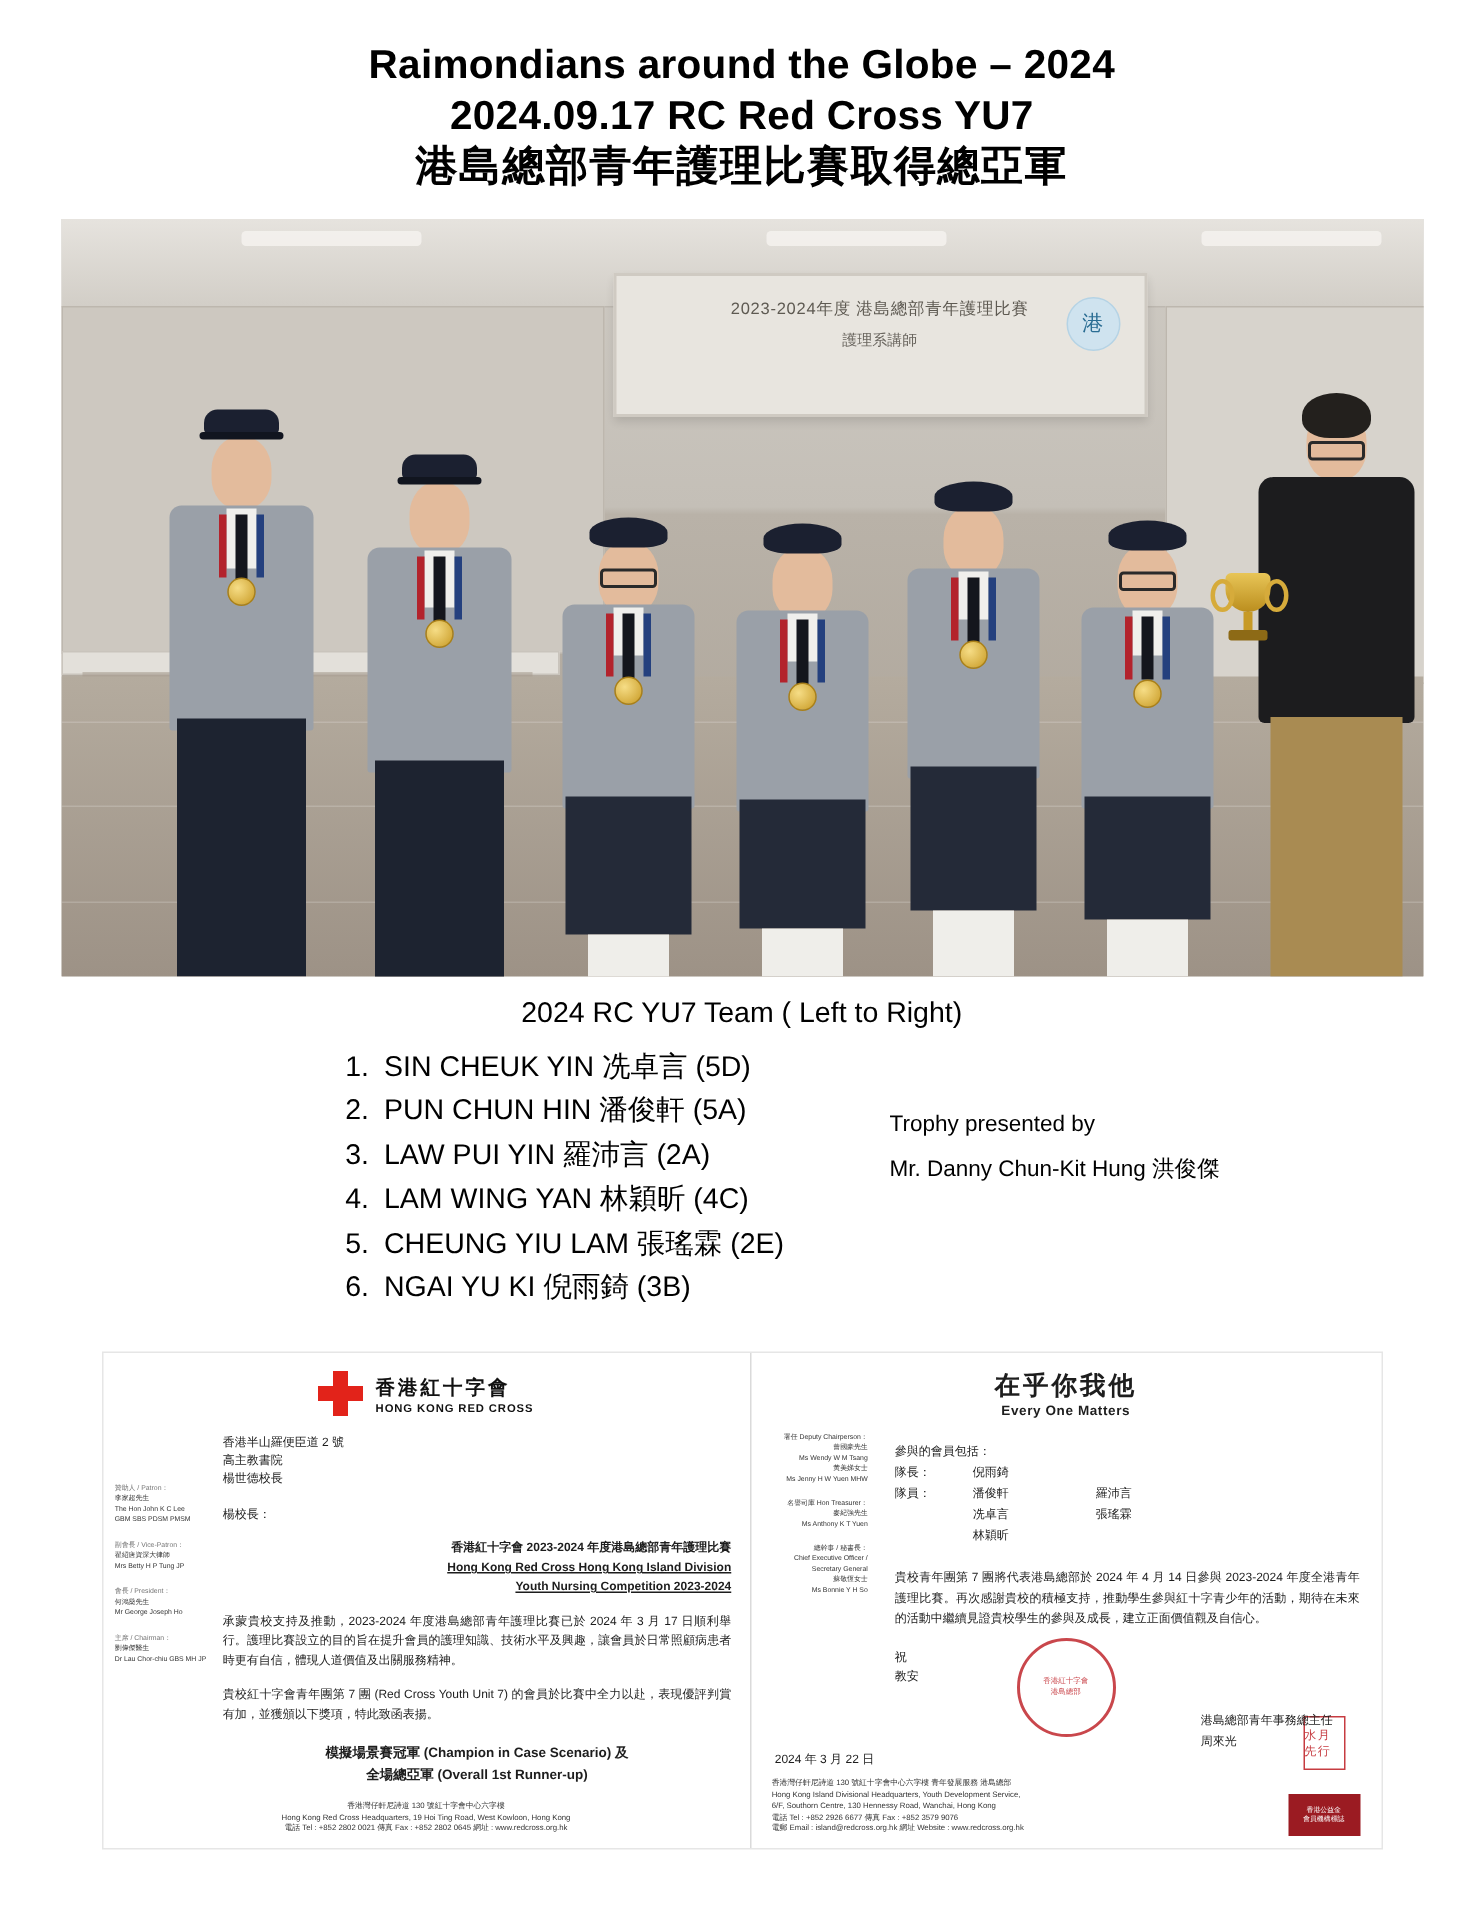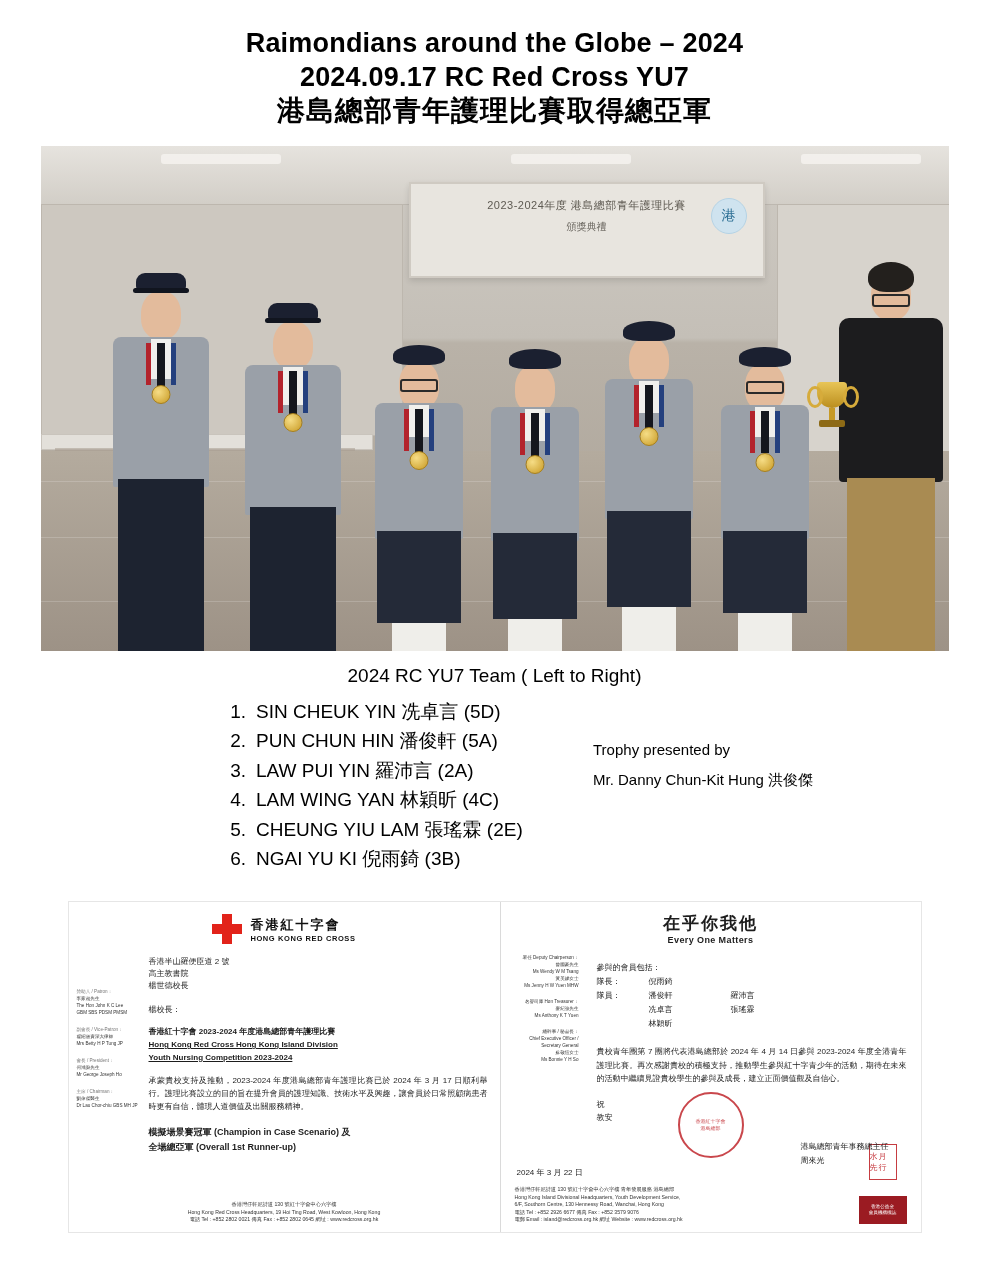"頒獎典禮" div.scr-sub { text: 頒獎典禮 -> 護理系講師 }
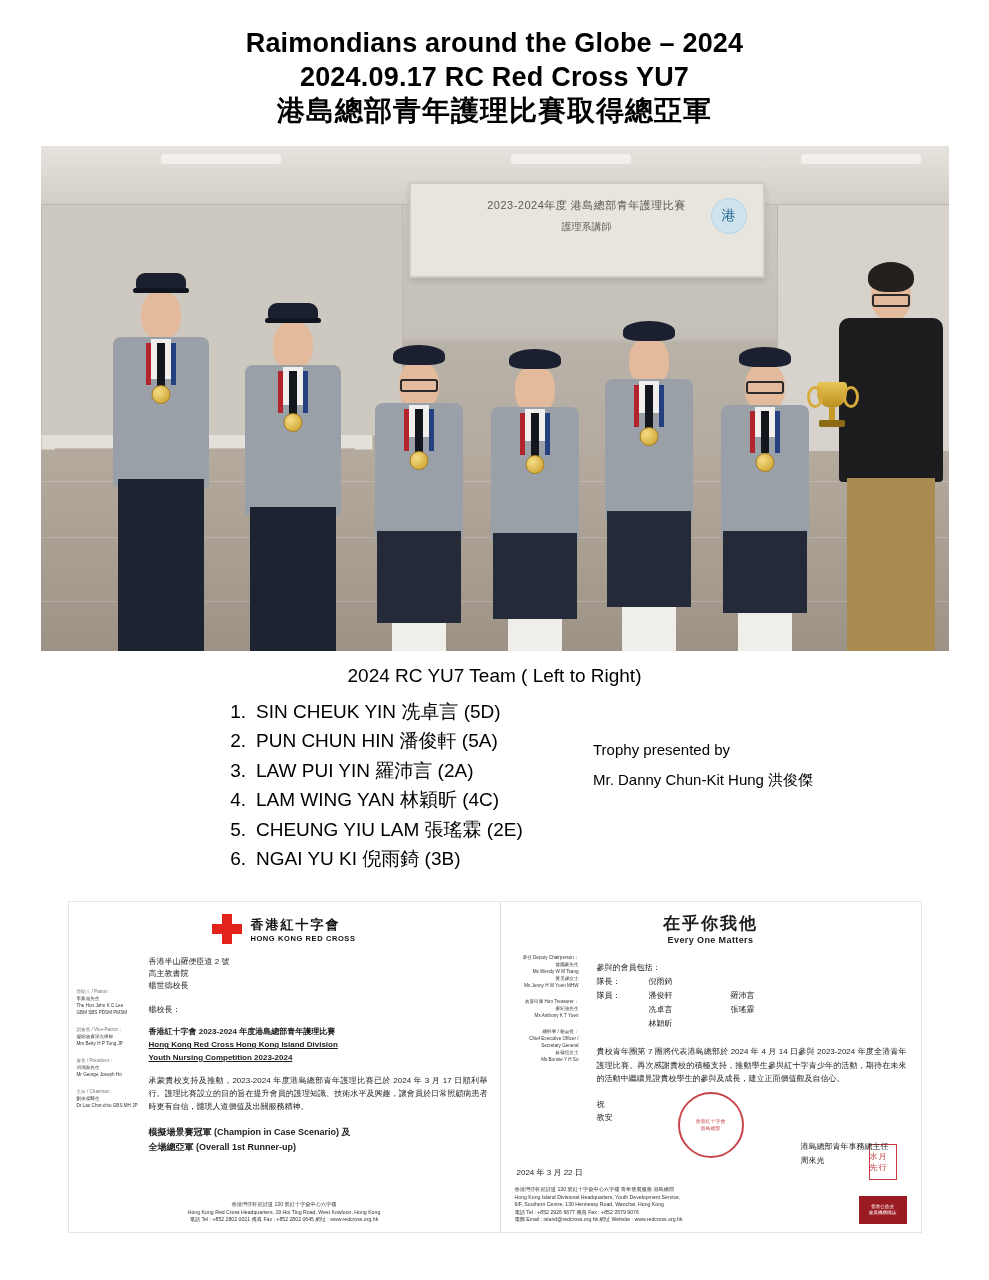"香港紅十字會 2023-2024 年度港島總部青年護理比賽" .subj { text-align: left -> right }
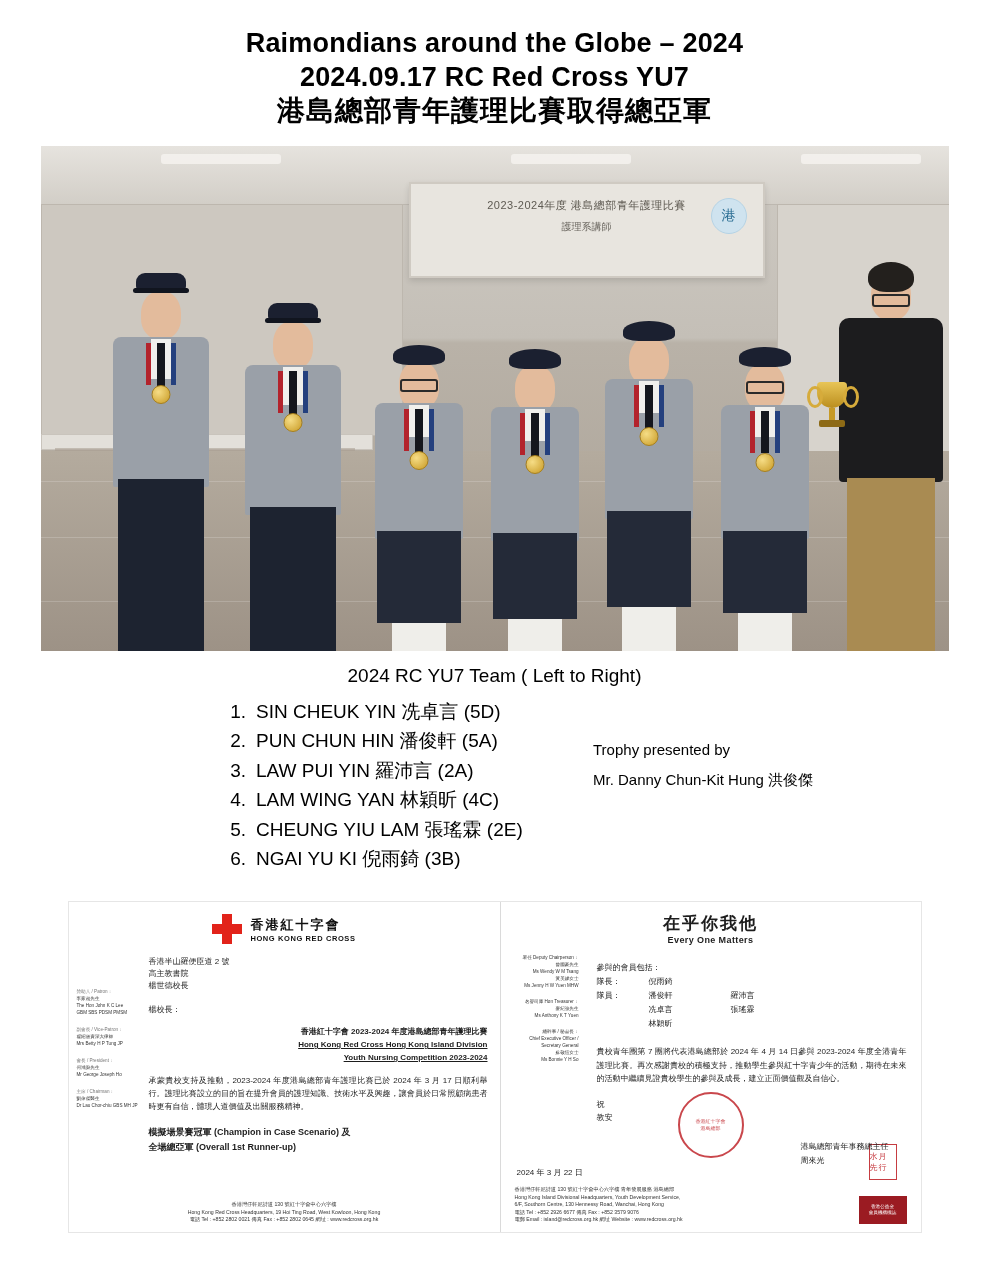"貴校紅十字會青年團第 7 團 (Red Cross" div.para { html: none -> <div>貴校紅十字會青年團第 7 團 (Red Cross Youth Unit 7) 的會員於比賽中全力以赴，表現優評判賞有加，並獲頒以下獎項，特此致函表揚。</div> }
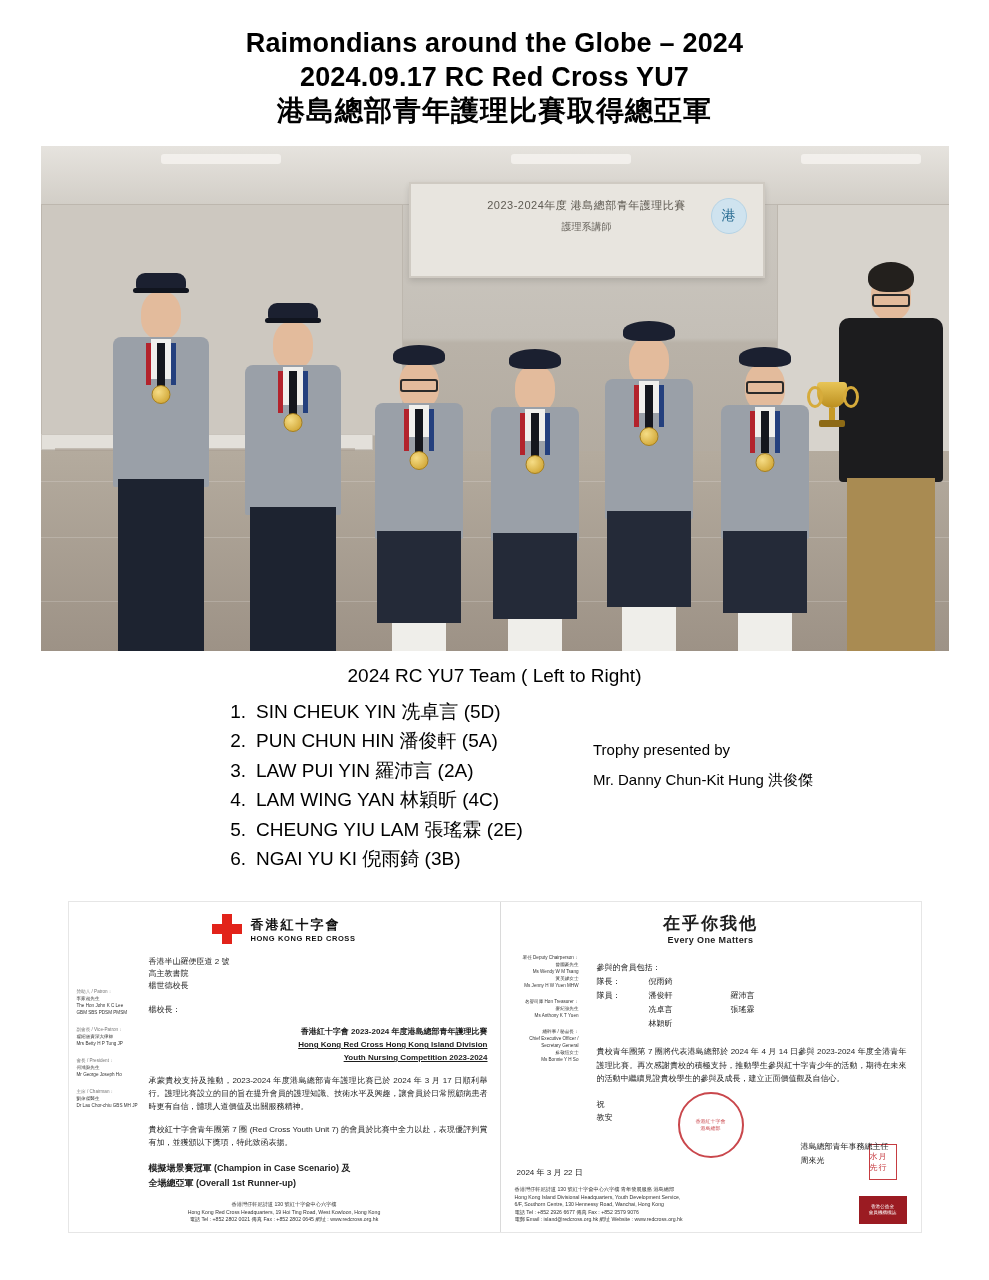"模擬場景賽冠軍 (Champion in Case Scenario)" .awards { text-align: left -> center }
